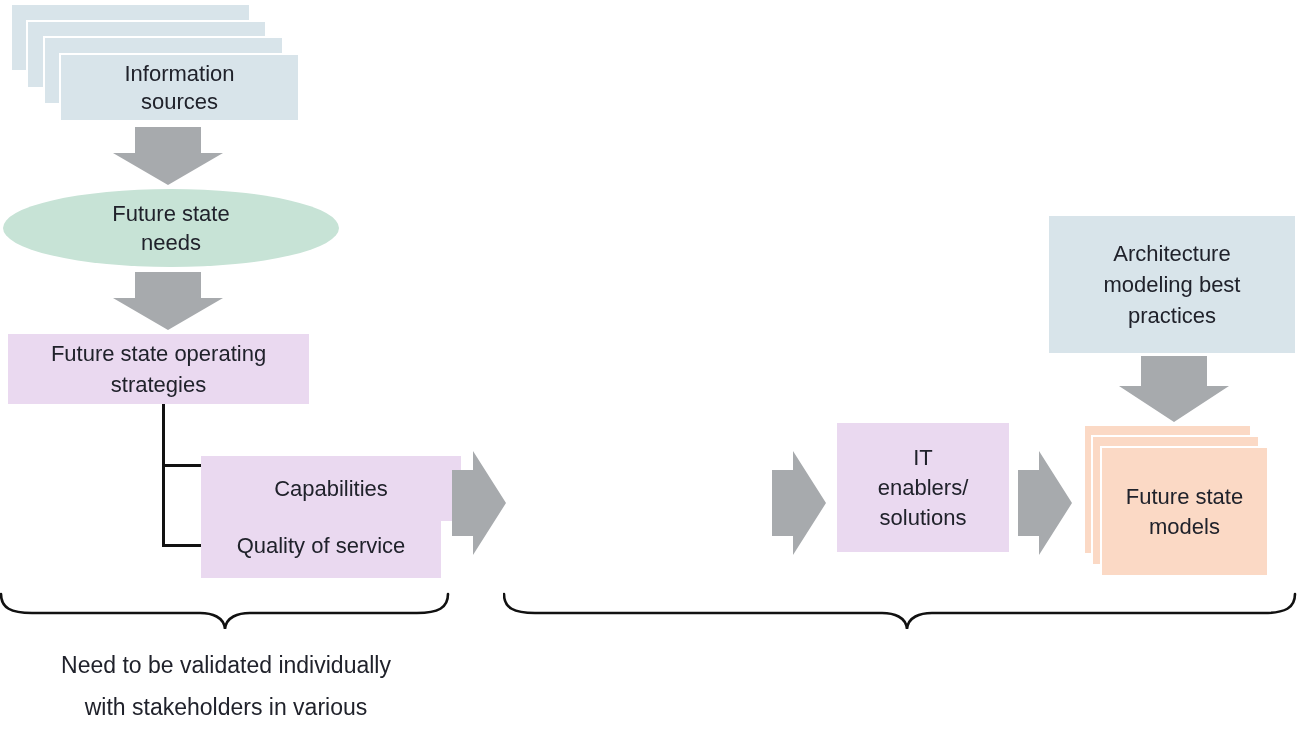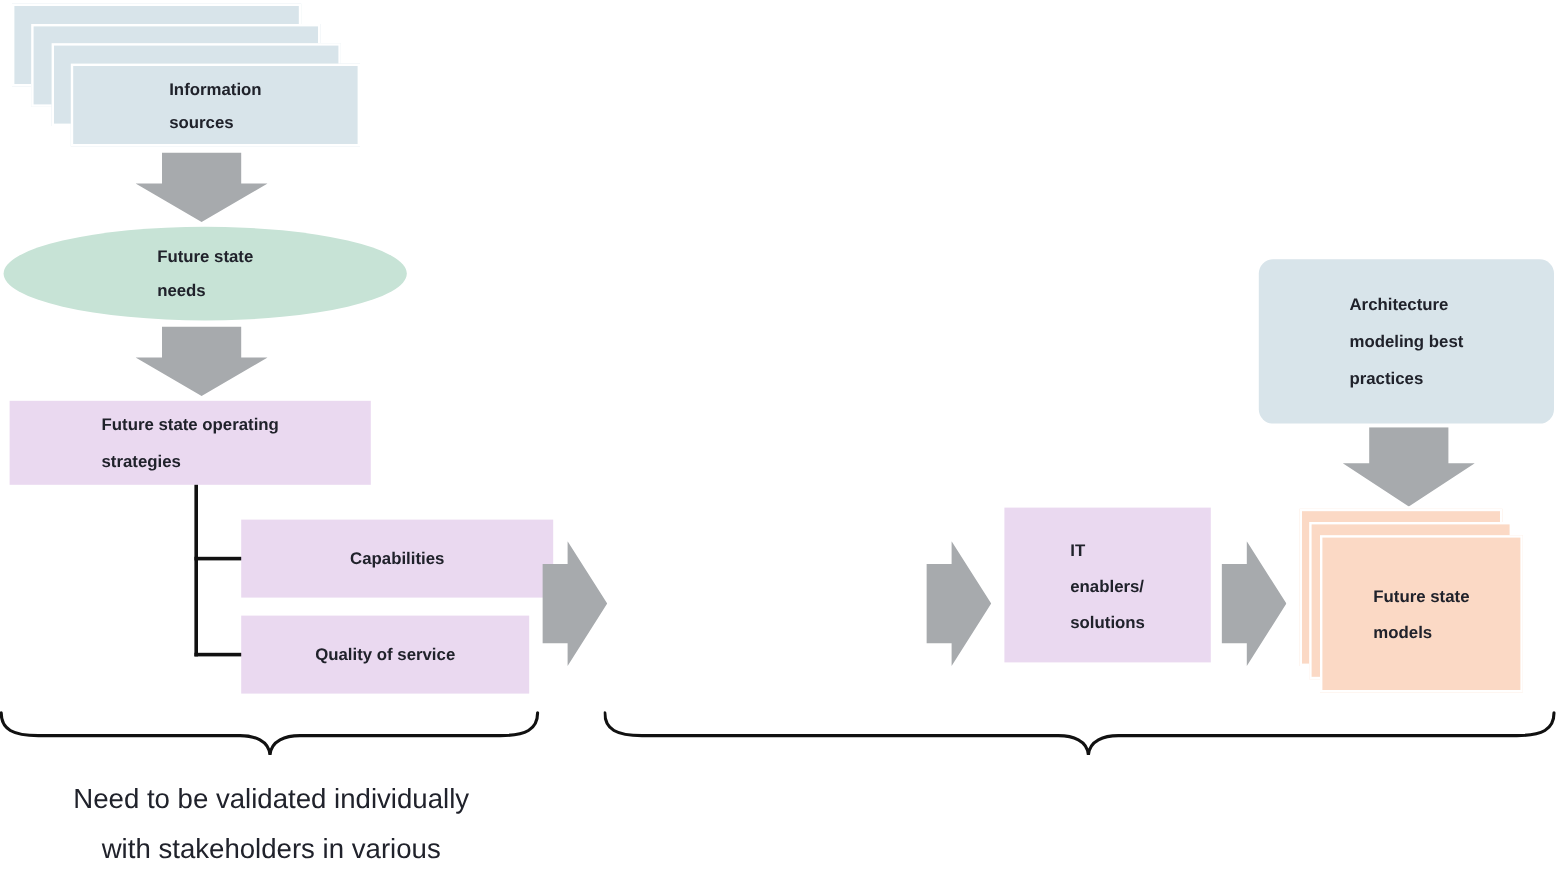"Information" .node { font-size: 14px -> 22px; font-weight: bold -> none; text-align: none -> center }
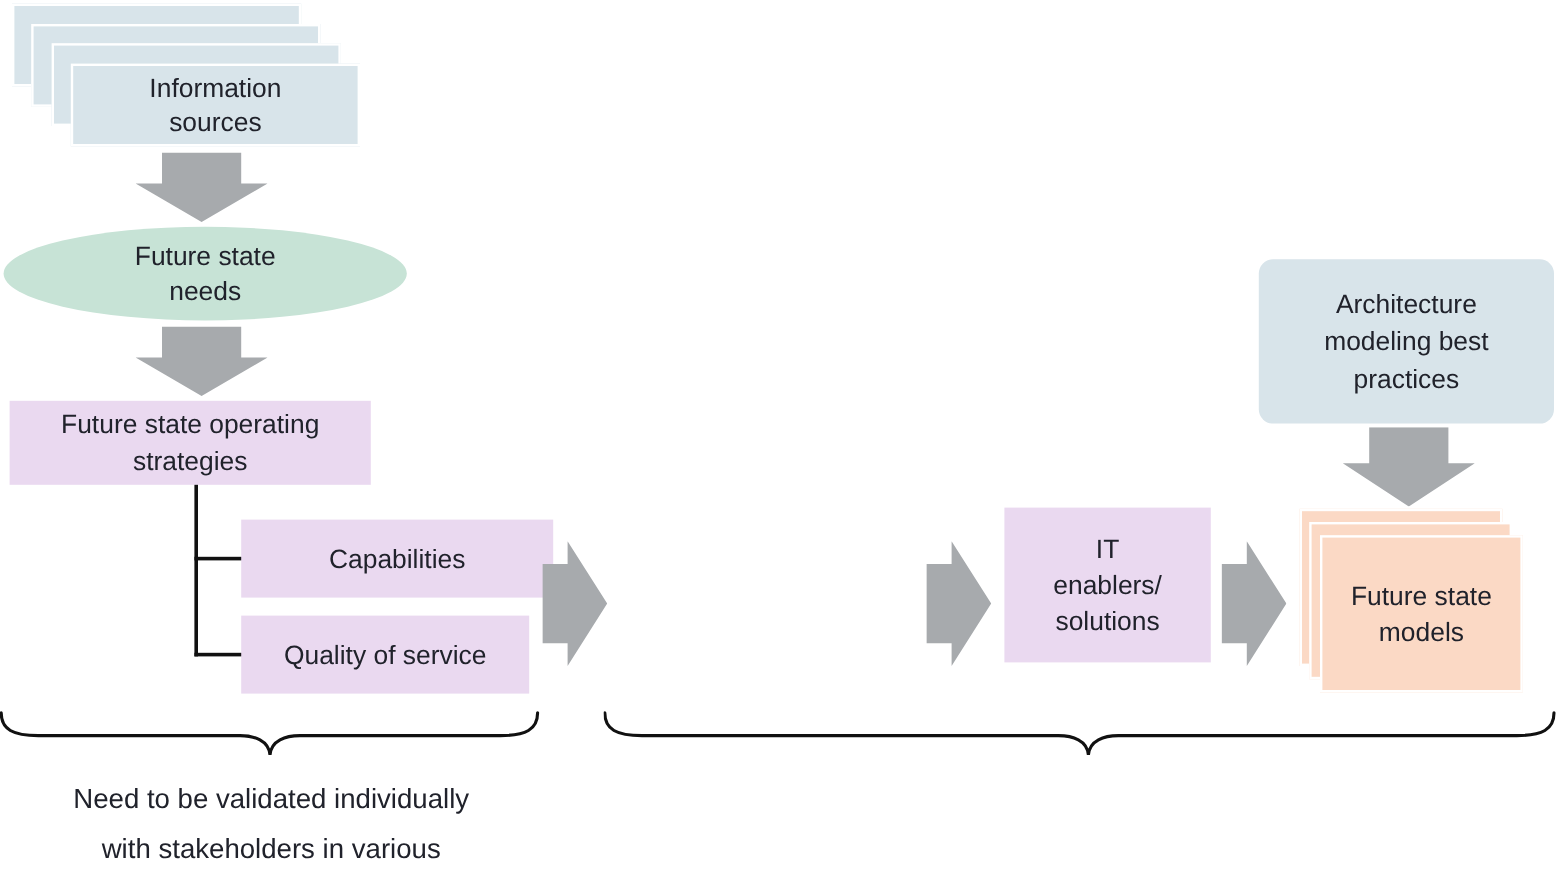"Architecture" .arch-box { border-radius: 12px -> none }
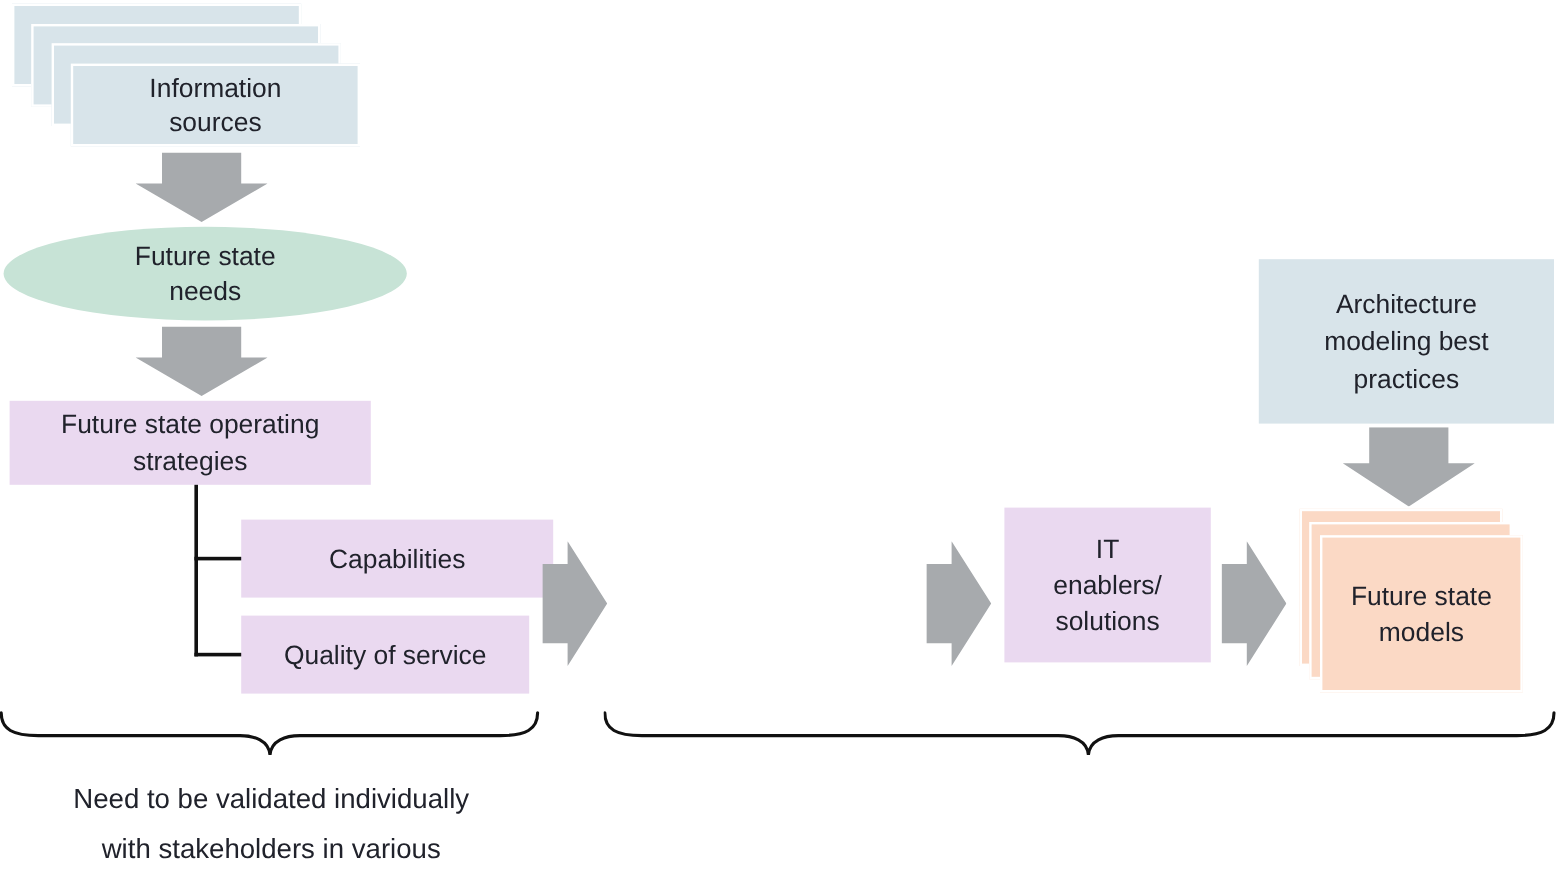"Capabilities" .capabilities { top: 433px -> 456px }
